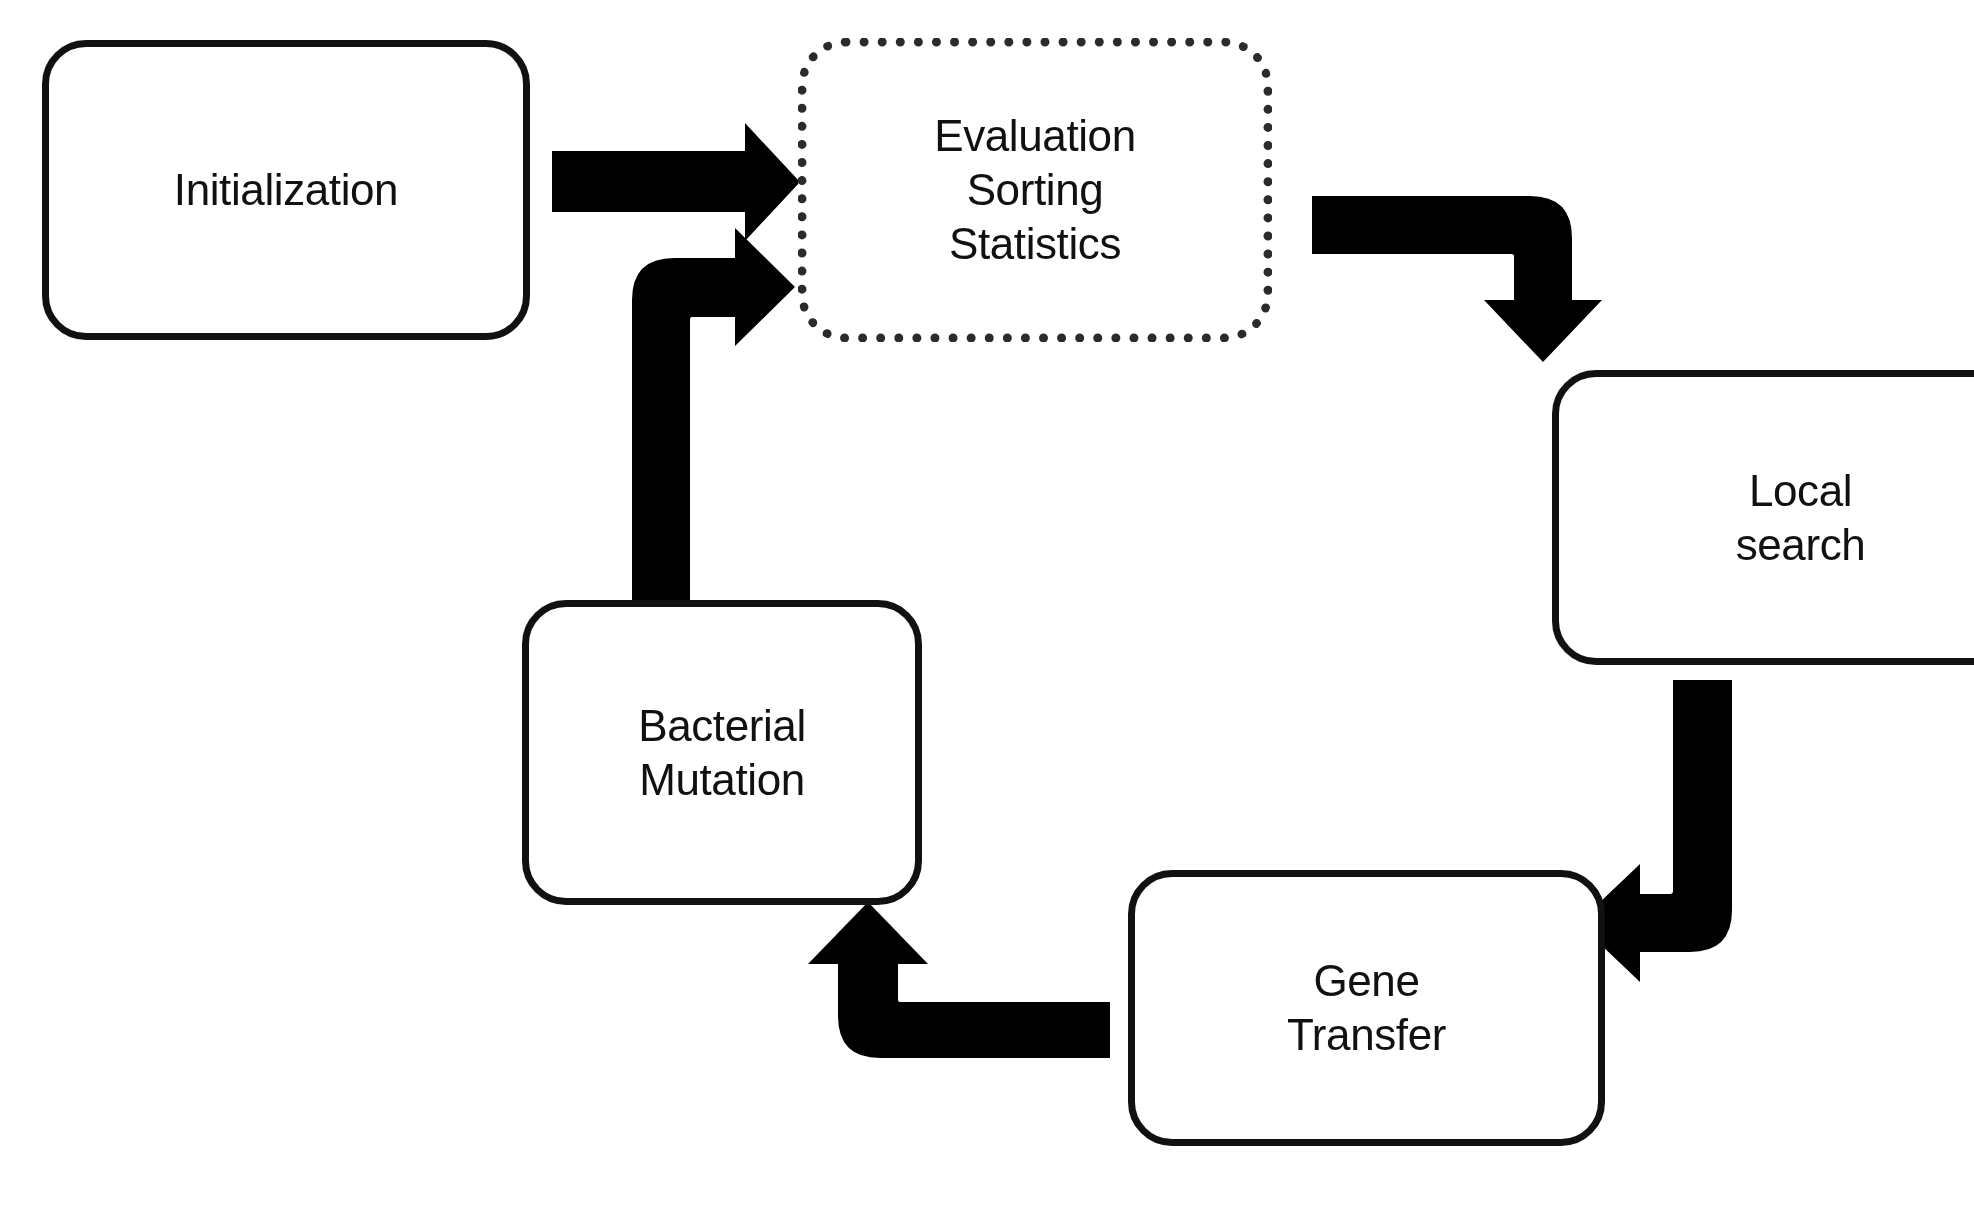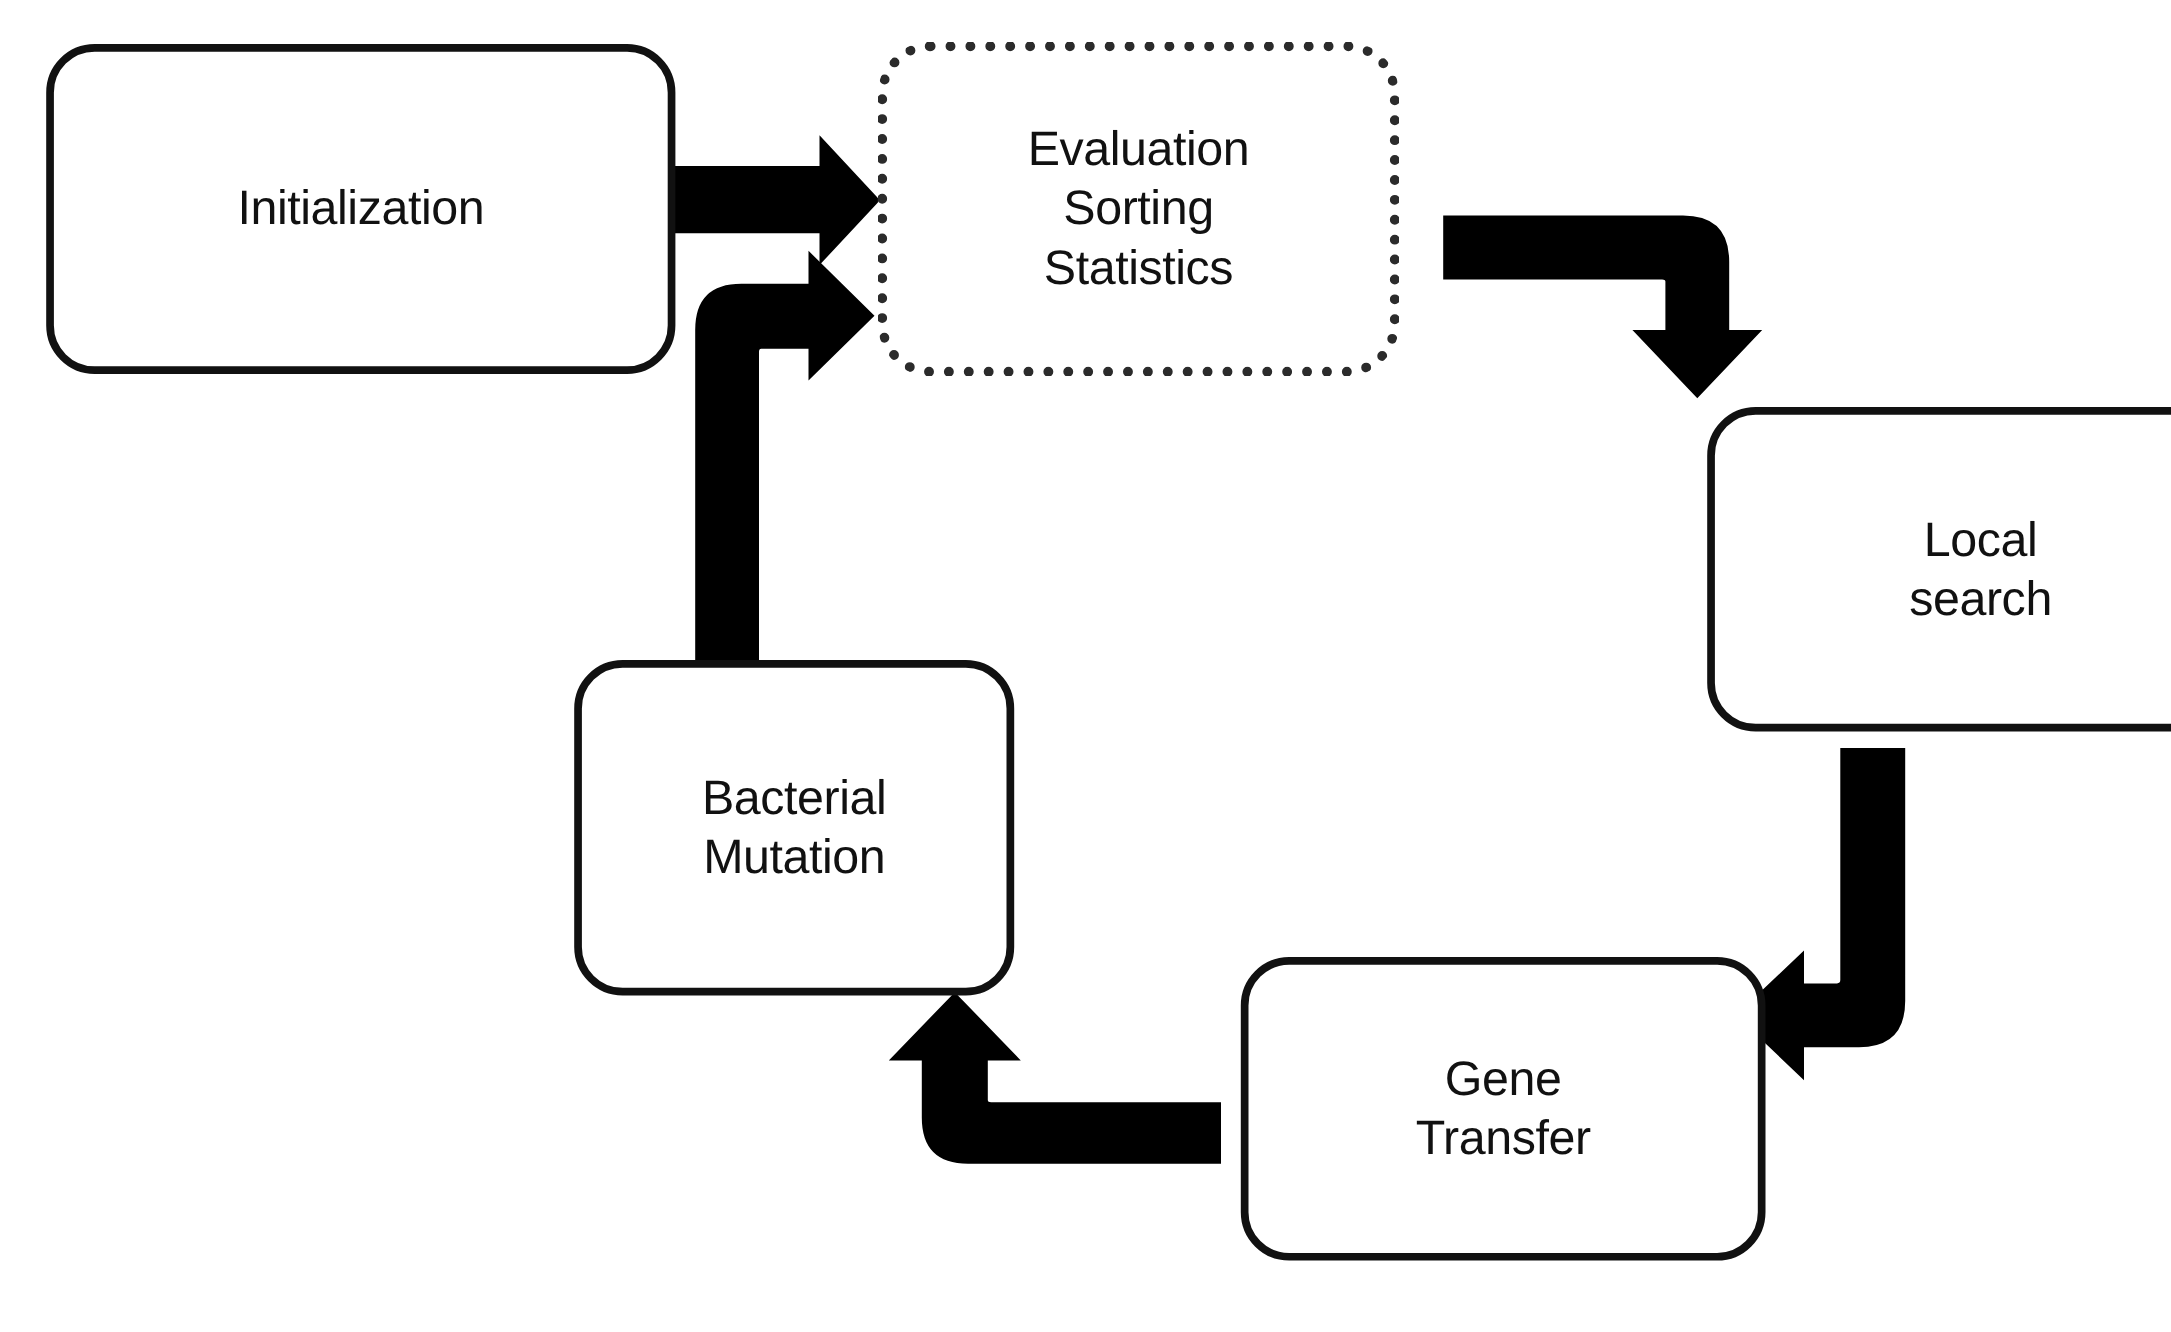"Initialization" div.node { width: 572px -> 488px }
